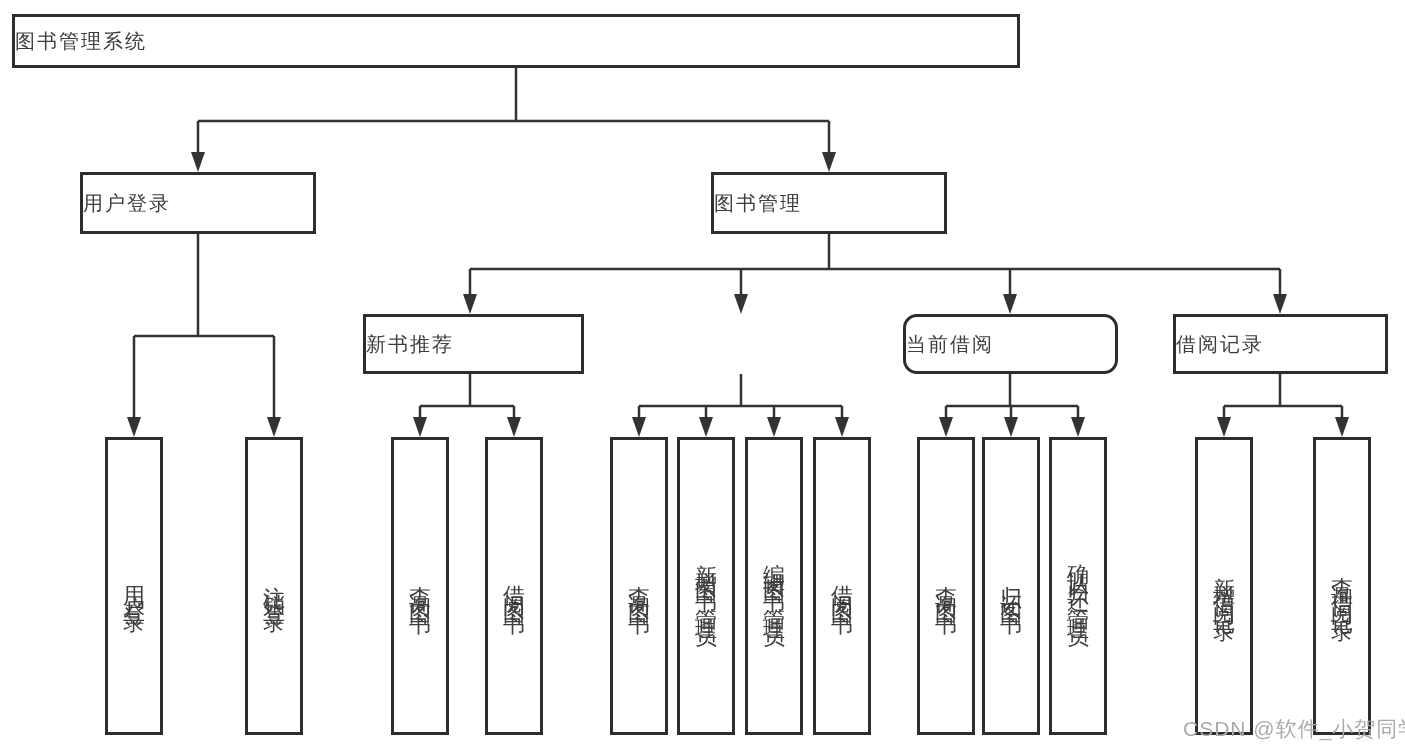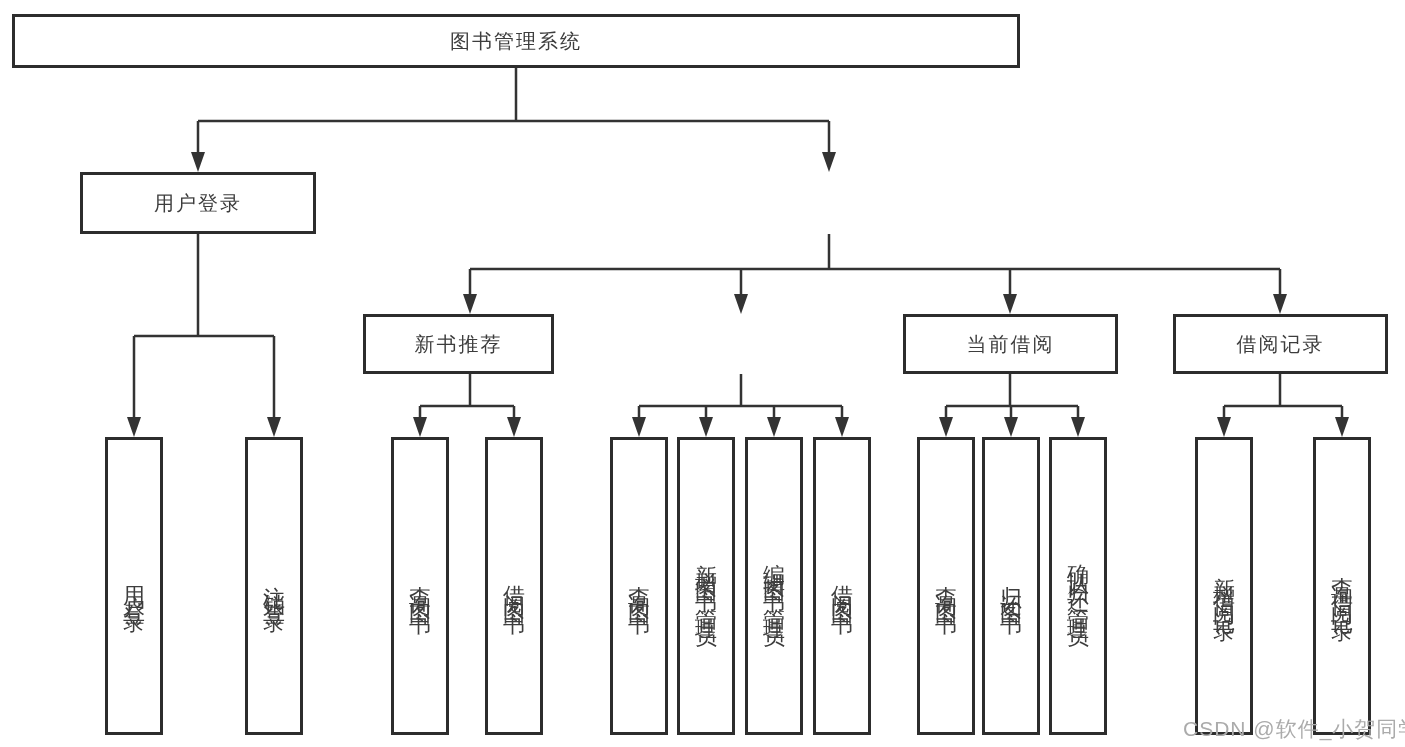"图书管理系统" .hbox { justify-content: center -> flex-start }
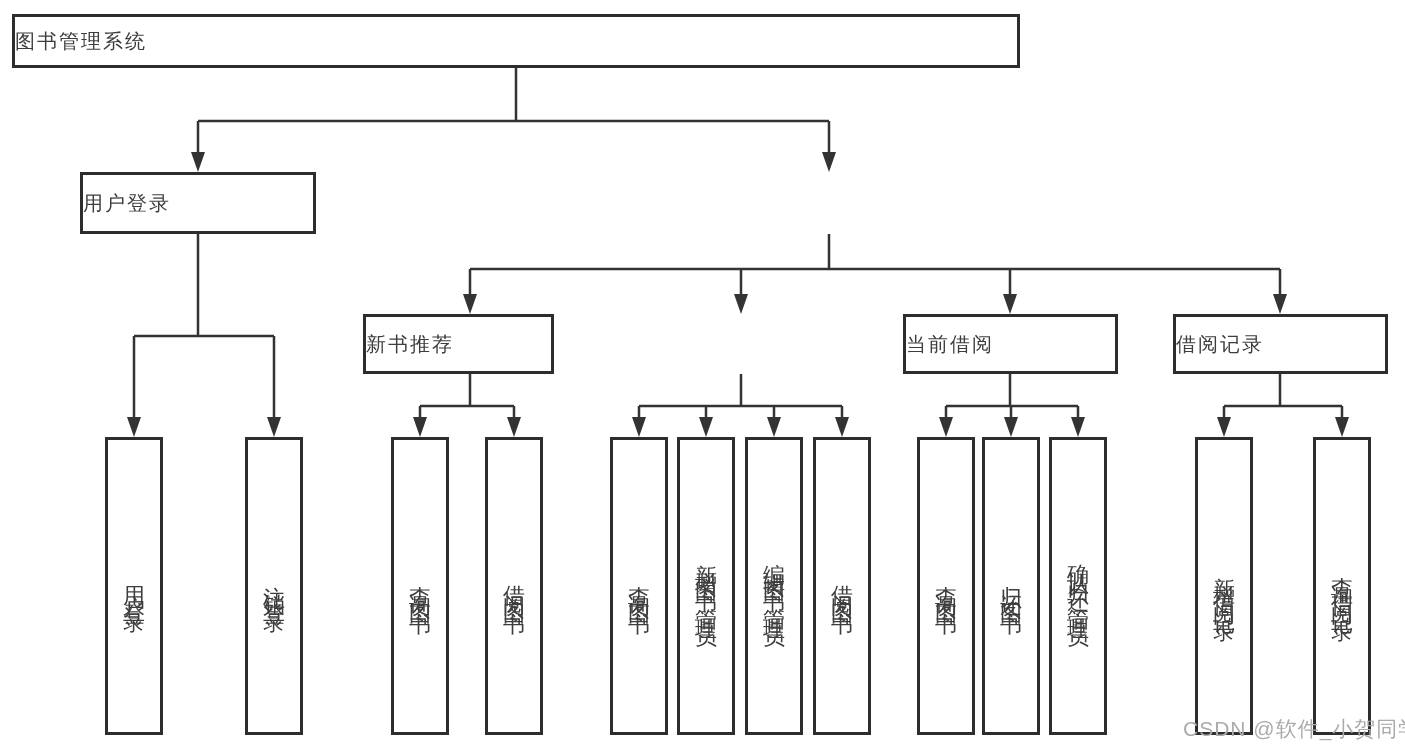"图书管理" div.hbox { html: none -> <div> <span>图书管理</span> </div> }
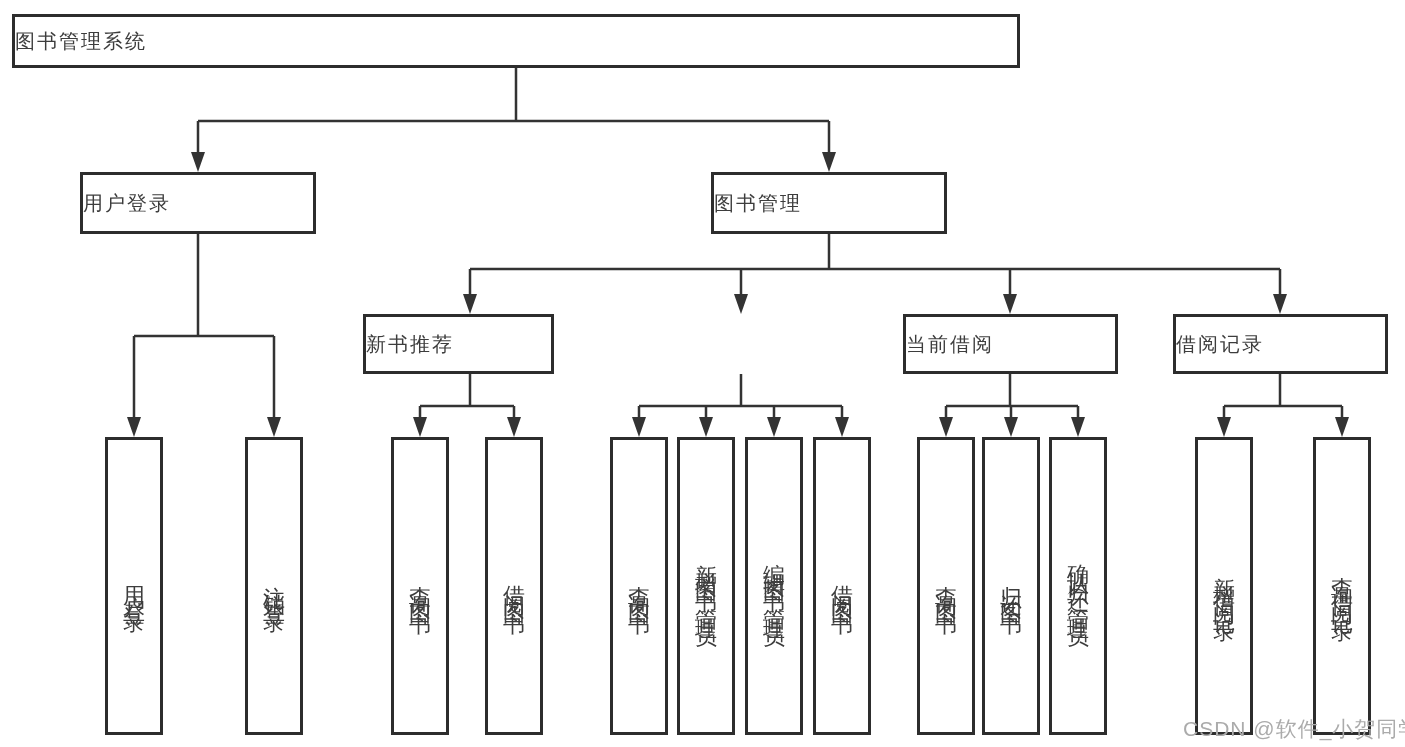"新书推荐" div.hbox { width: 191px -> 221px }
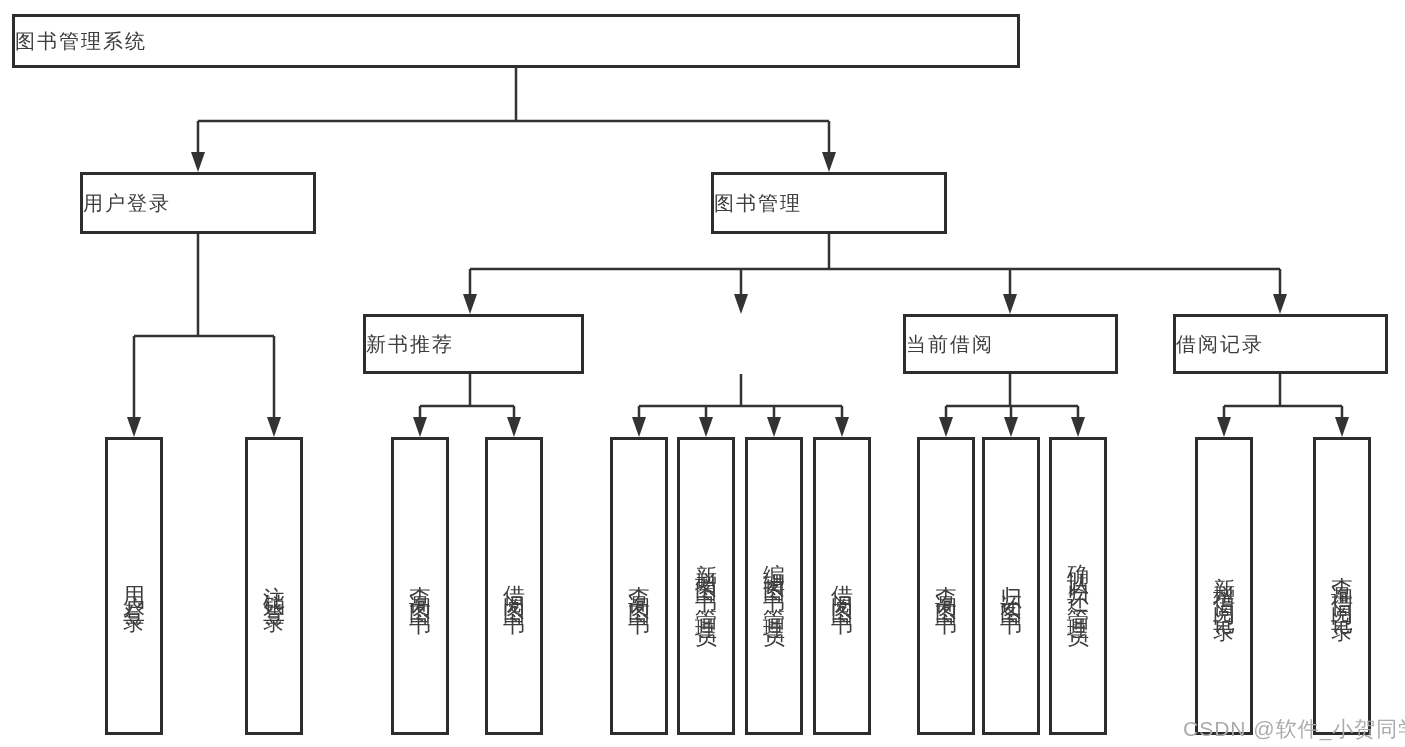"当前借阅" div.hbox { border-radius: none -> 14px }
